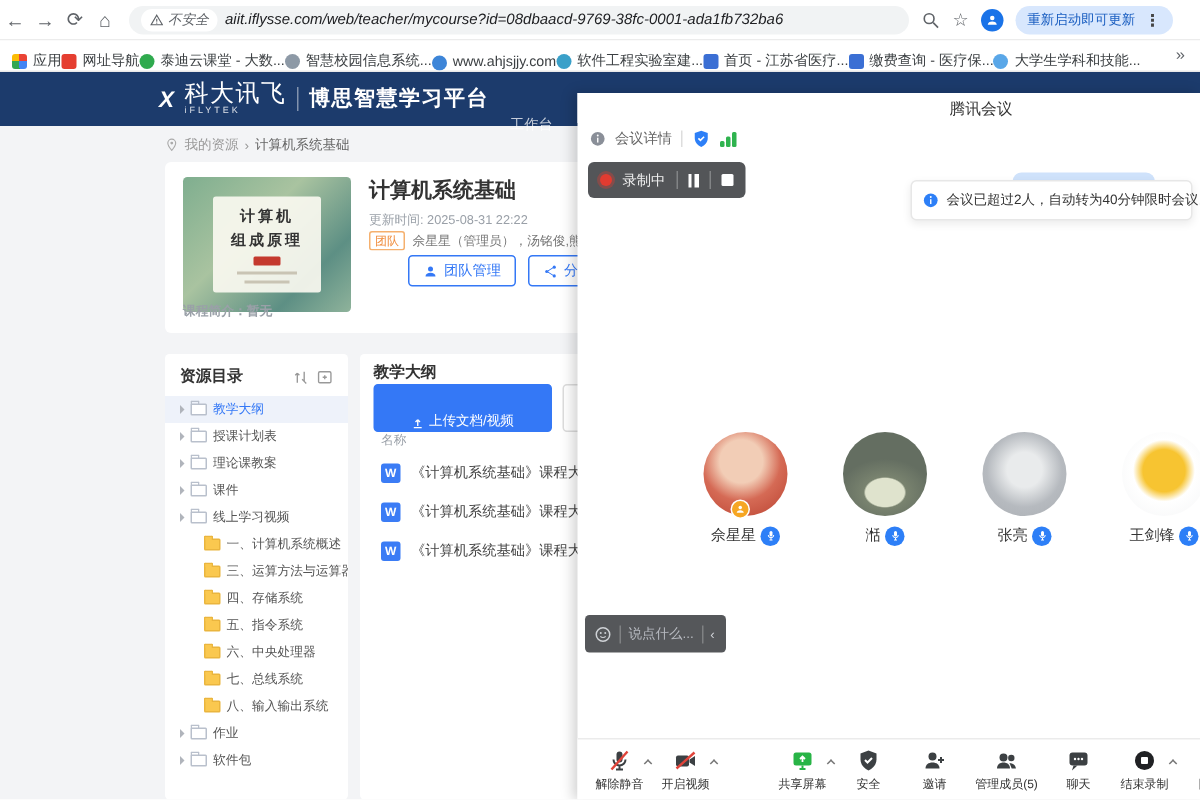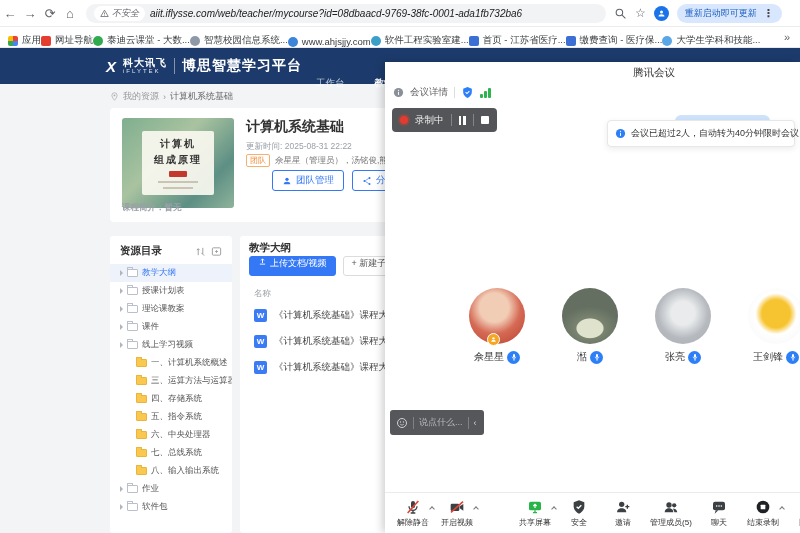"科大讯飞" .brand-cn { font-size: 10px -> 16px; font-weight: bold -> normal }
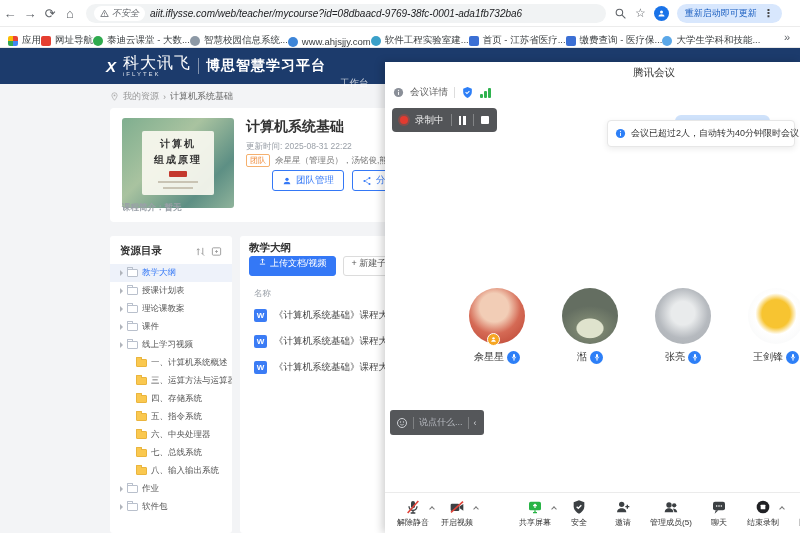"上传文档/视频" .mbtn { align-items: flex-start -> flex-end; height: 20px -> 32px; padding: 0 8px -> 0 24px }
